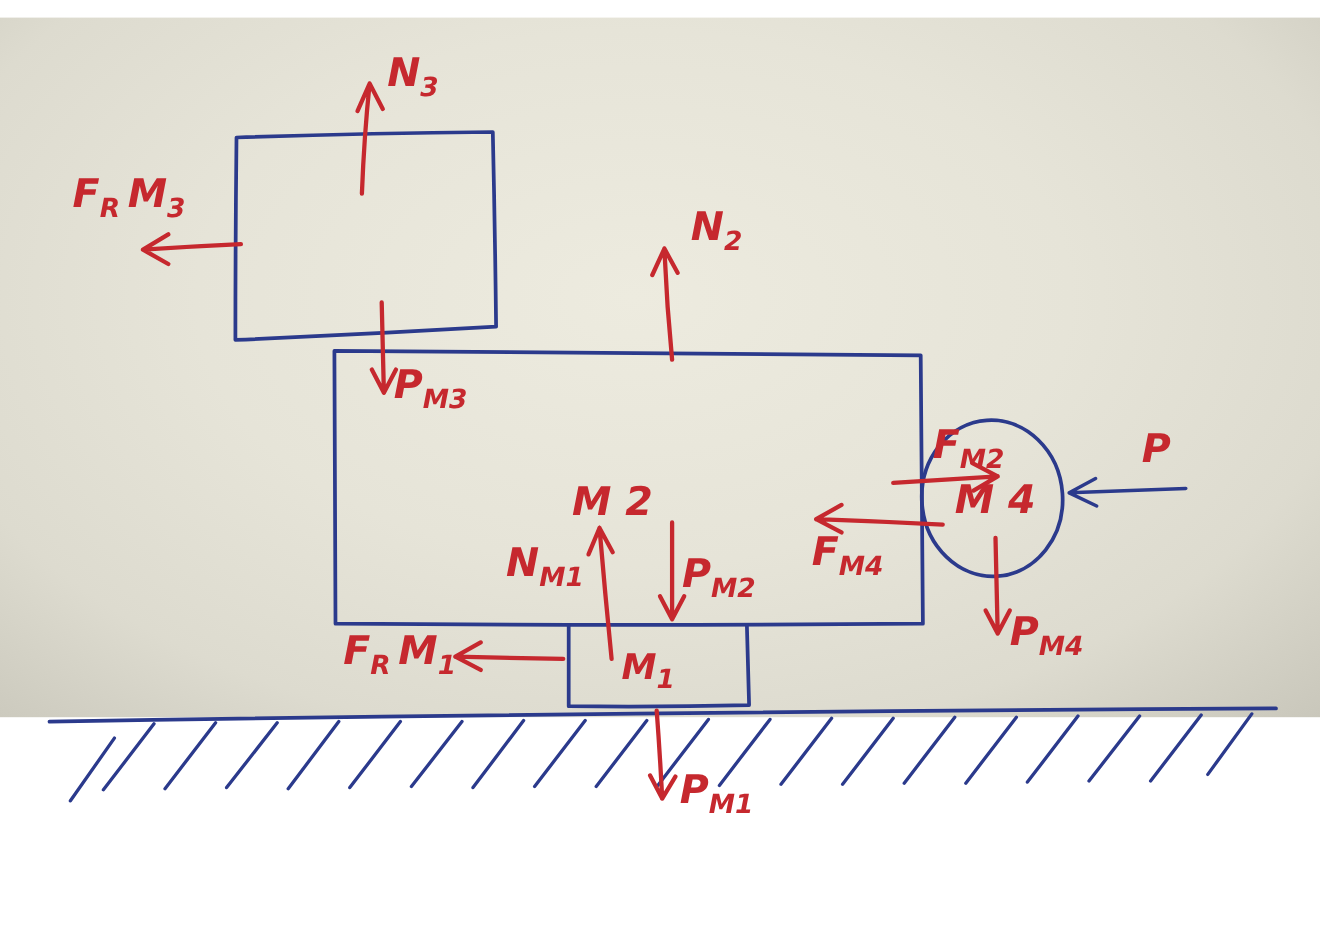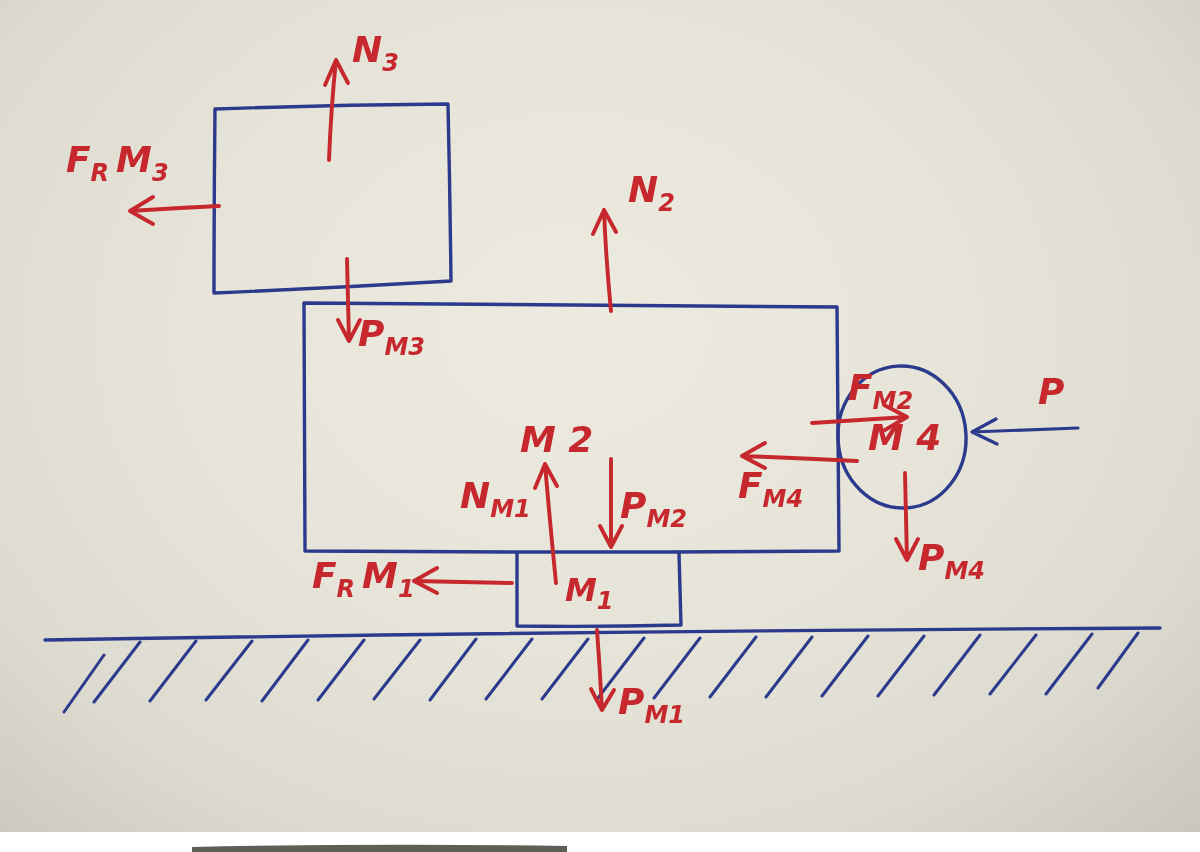"N3" .photo { height: 832px -> 636px; margin-top: none -> 16px }
